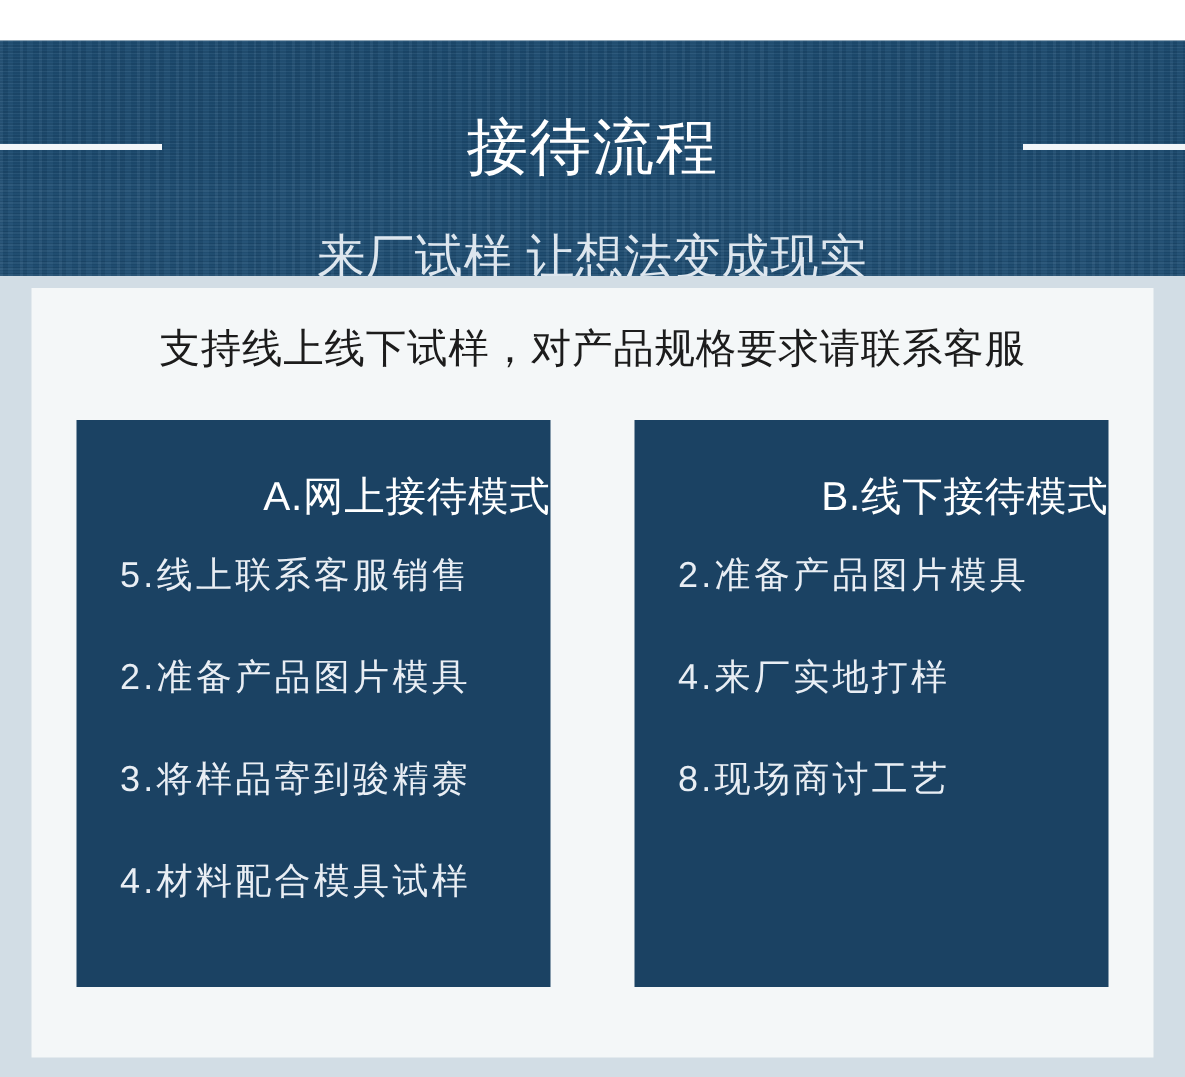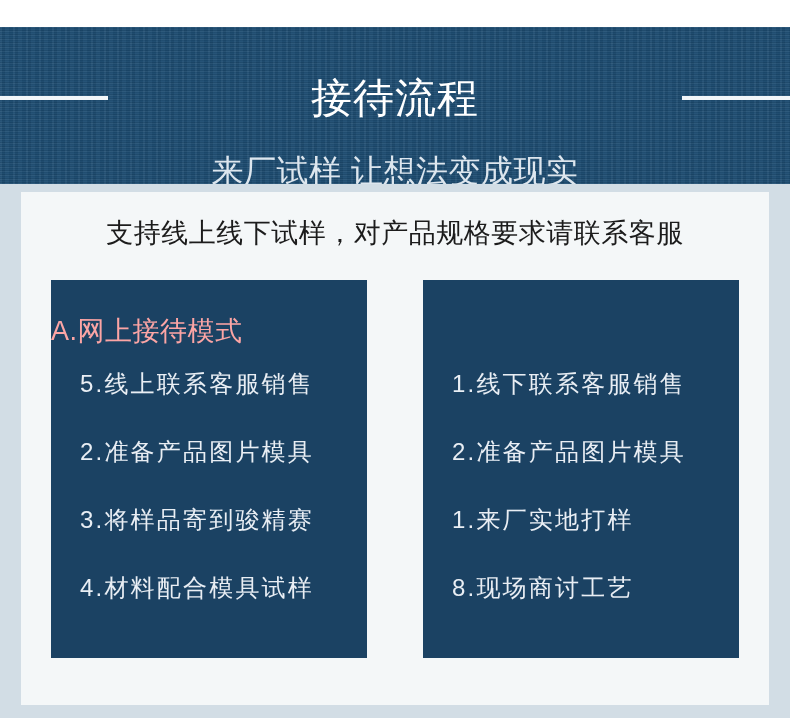"A.网上接待模式" .card-title { color: #fca5a5 -> #ffffff; text-align: left -> right }
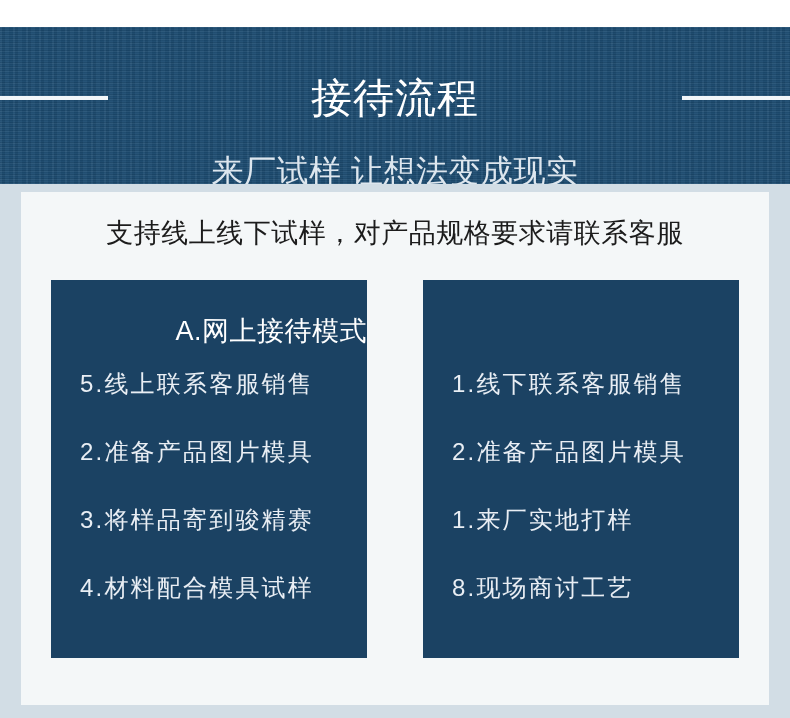"B.线下接待模式" div.card-title { html: none -> <div>B.线下接待模式</div> }
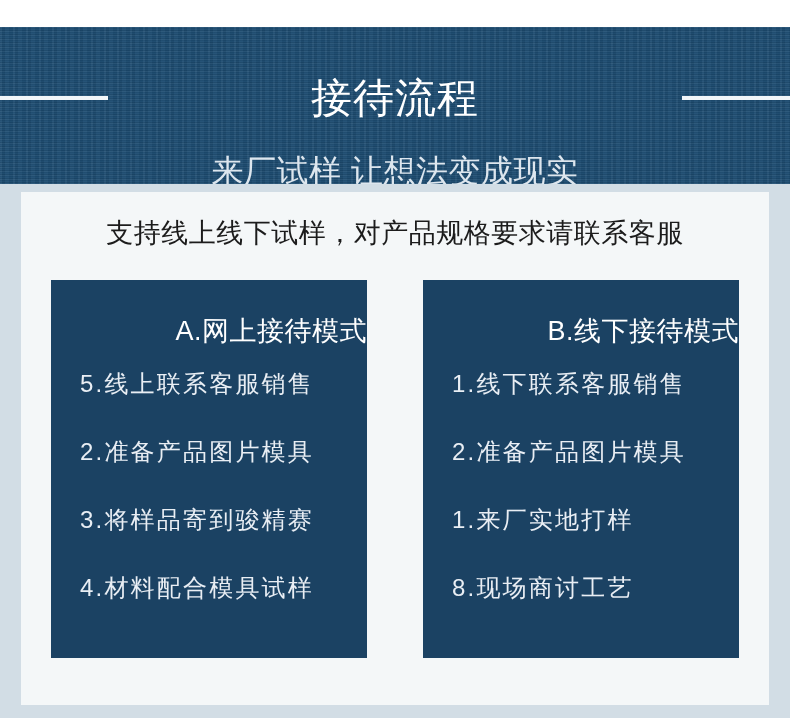"1.线下联系客服销售" li { html: <li>1.线下联系客服销售</li> -> none }
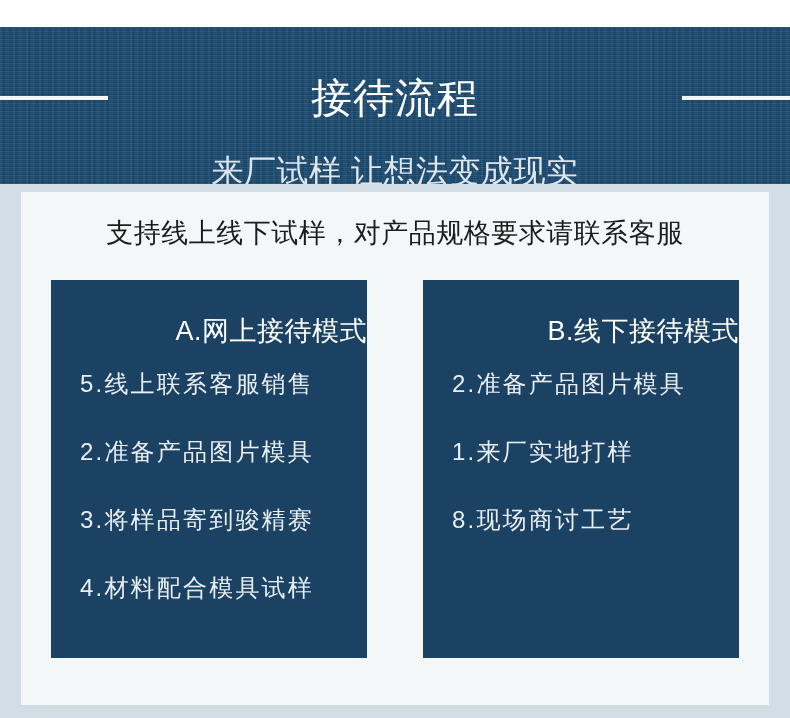"1.来厂实地打样" li { text: 1 -> 4 }
